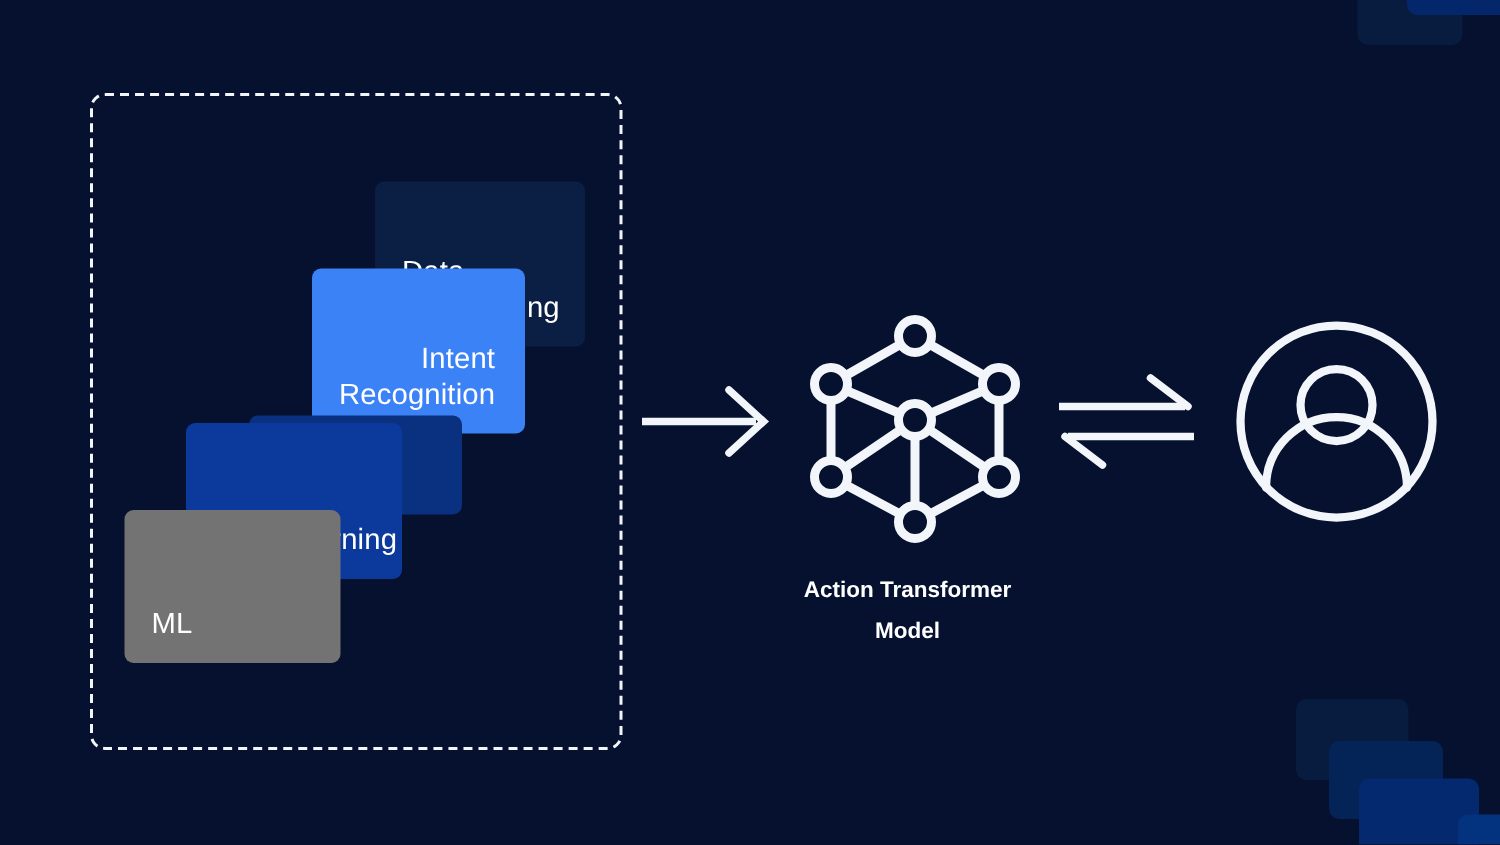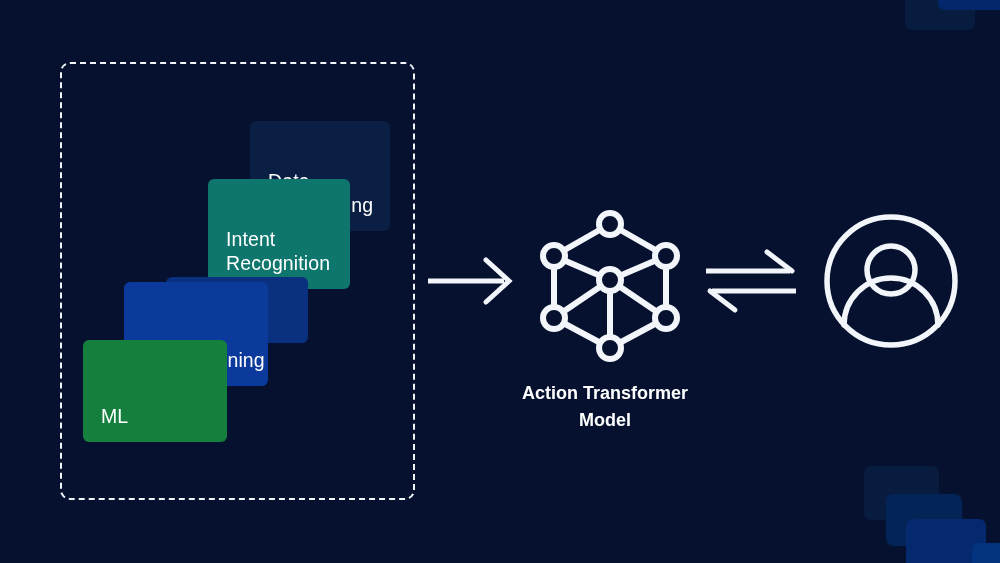"Intent" div.card { background: #0f766e -> #3b82f6; text-align: none -> right }
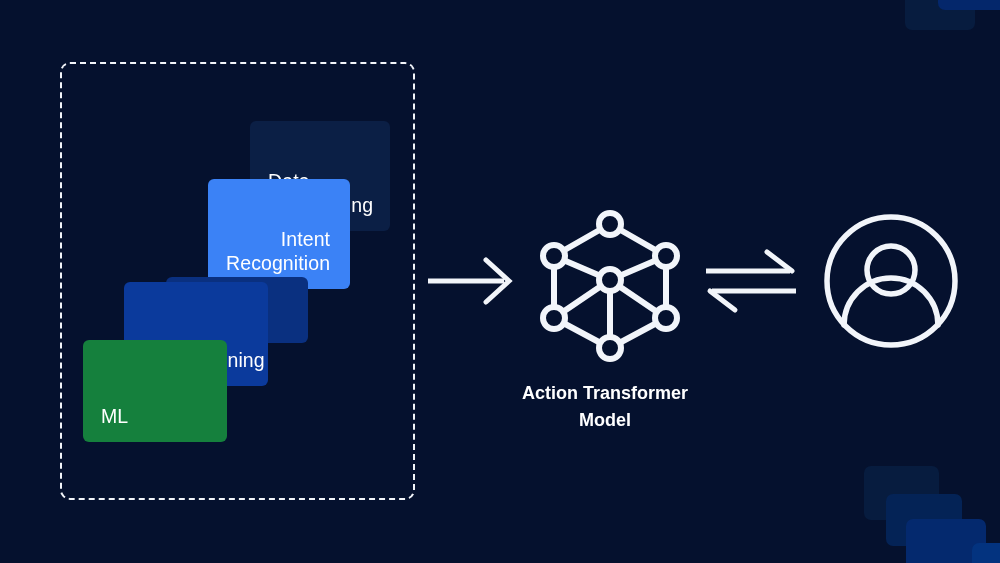"Action Transformer" .stage-label { font-size: 18px -> 15px }
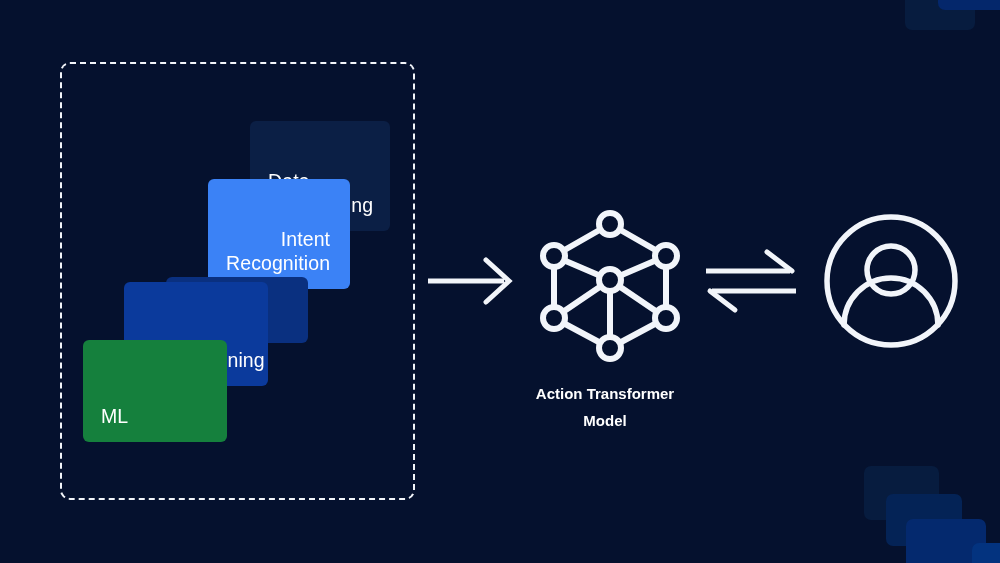"ML" div.card { background: #15803d -> #737373 }
